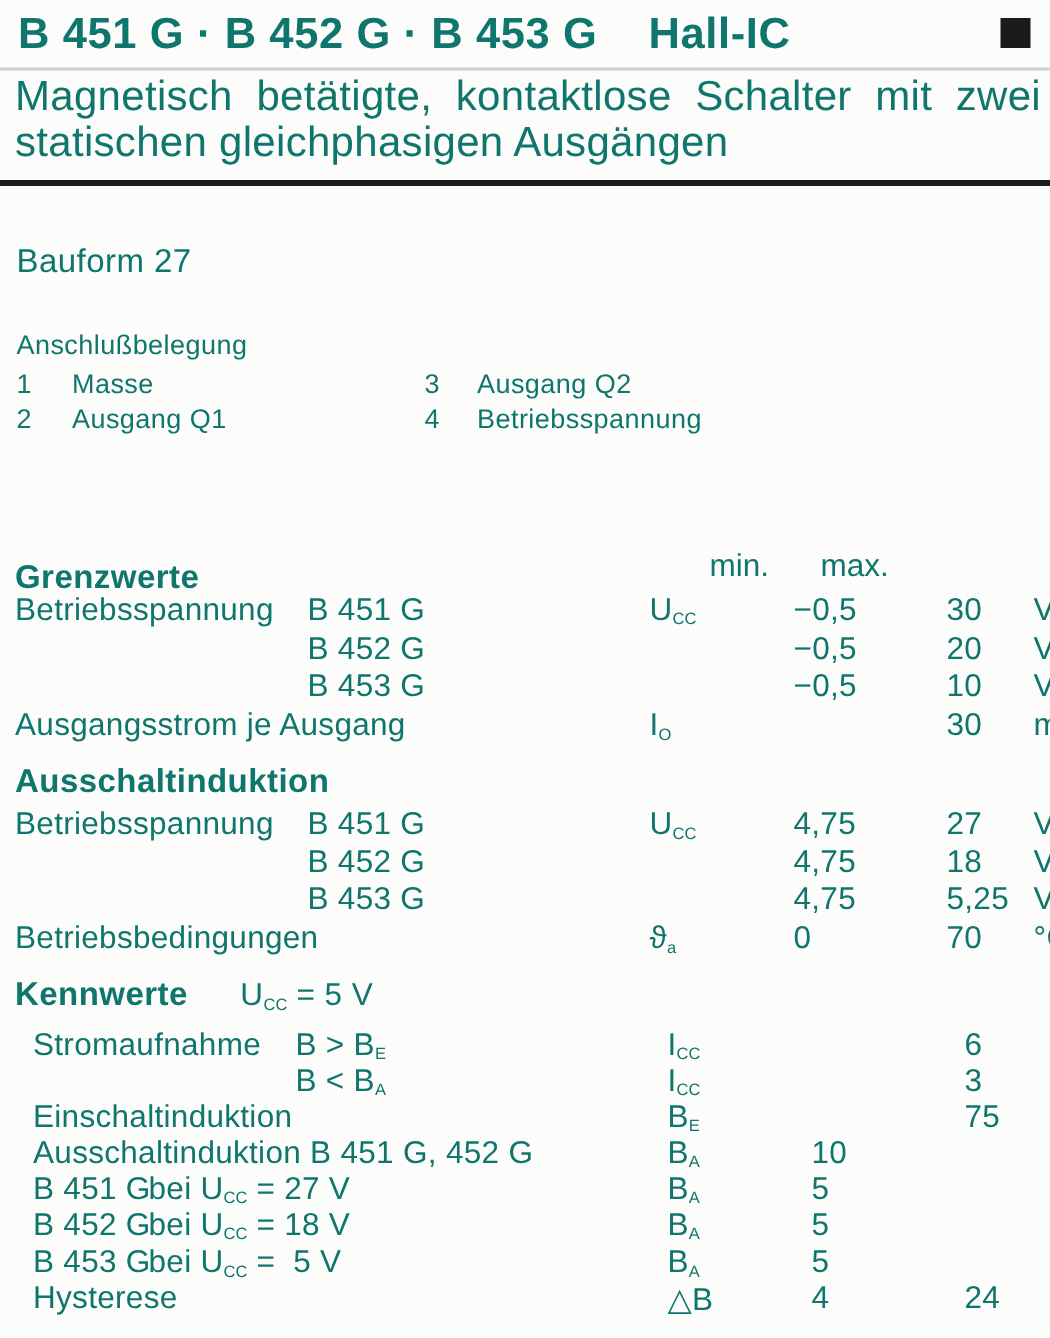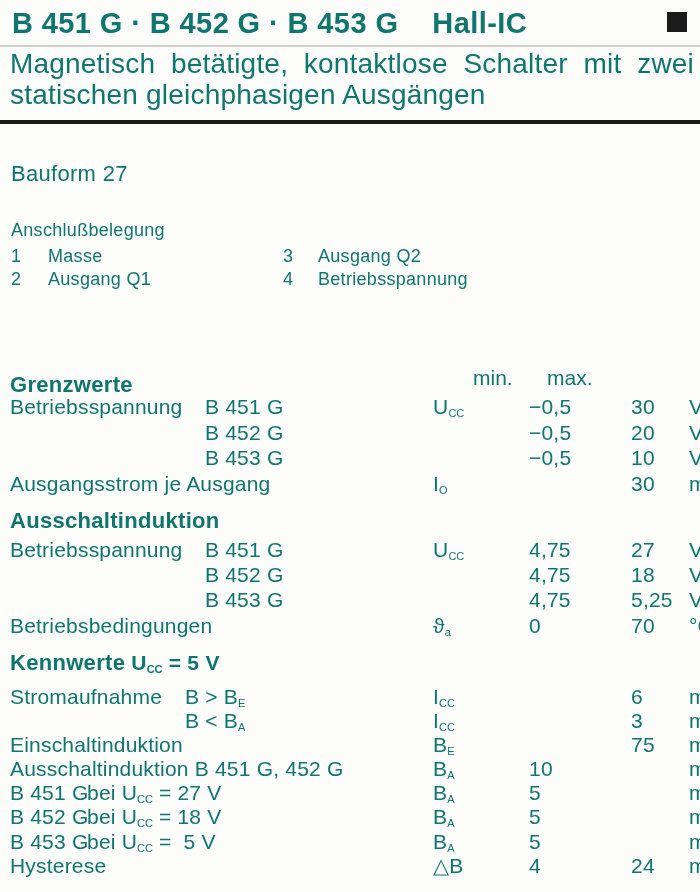"UCC = 5 V" .h2 .kenn-cond { font-weight: bold -> none; margin-left: 6px -> 35px }
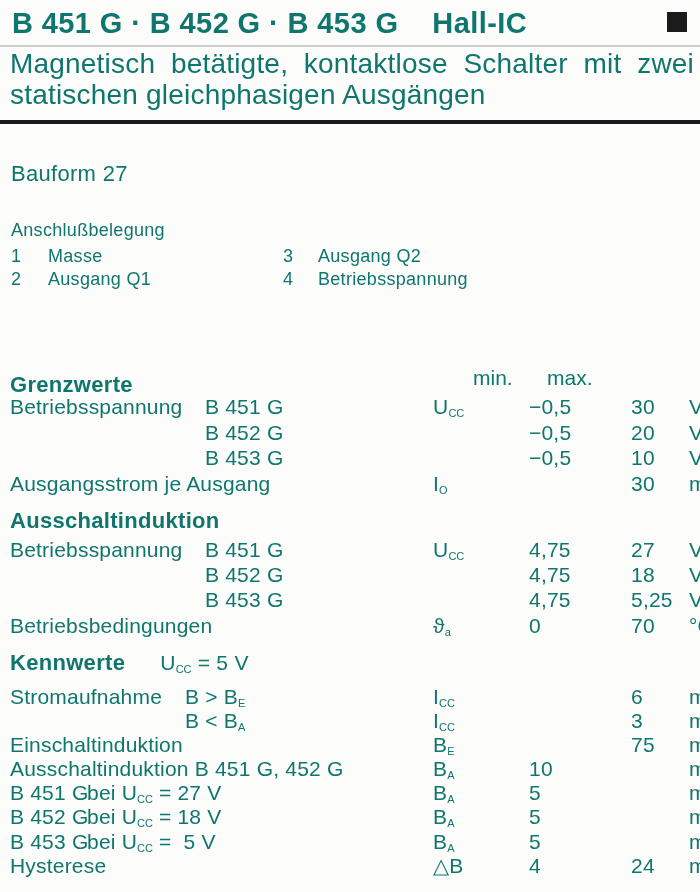"Stromaufnahme B > BE" .tbl-kenn .t-row { margin-left: none -> 12px }
